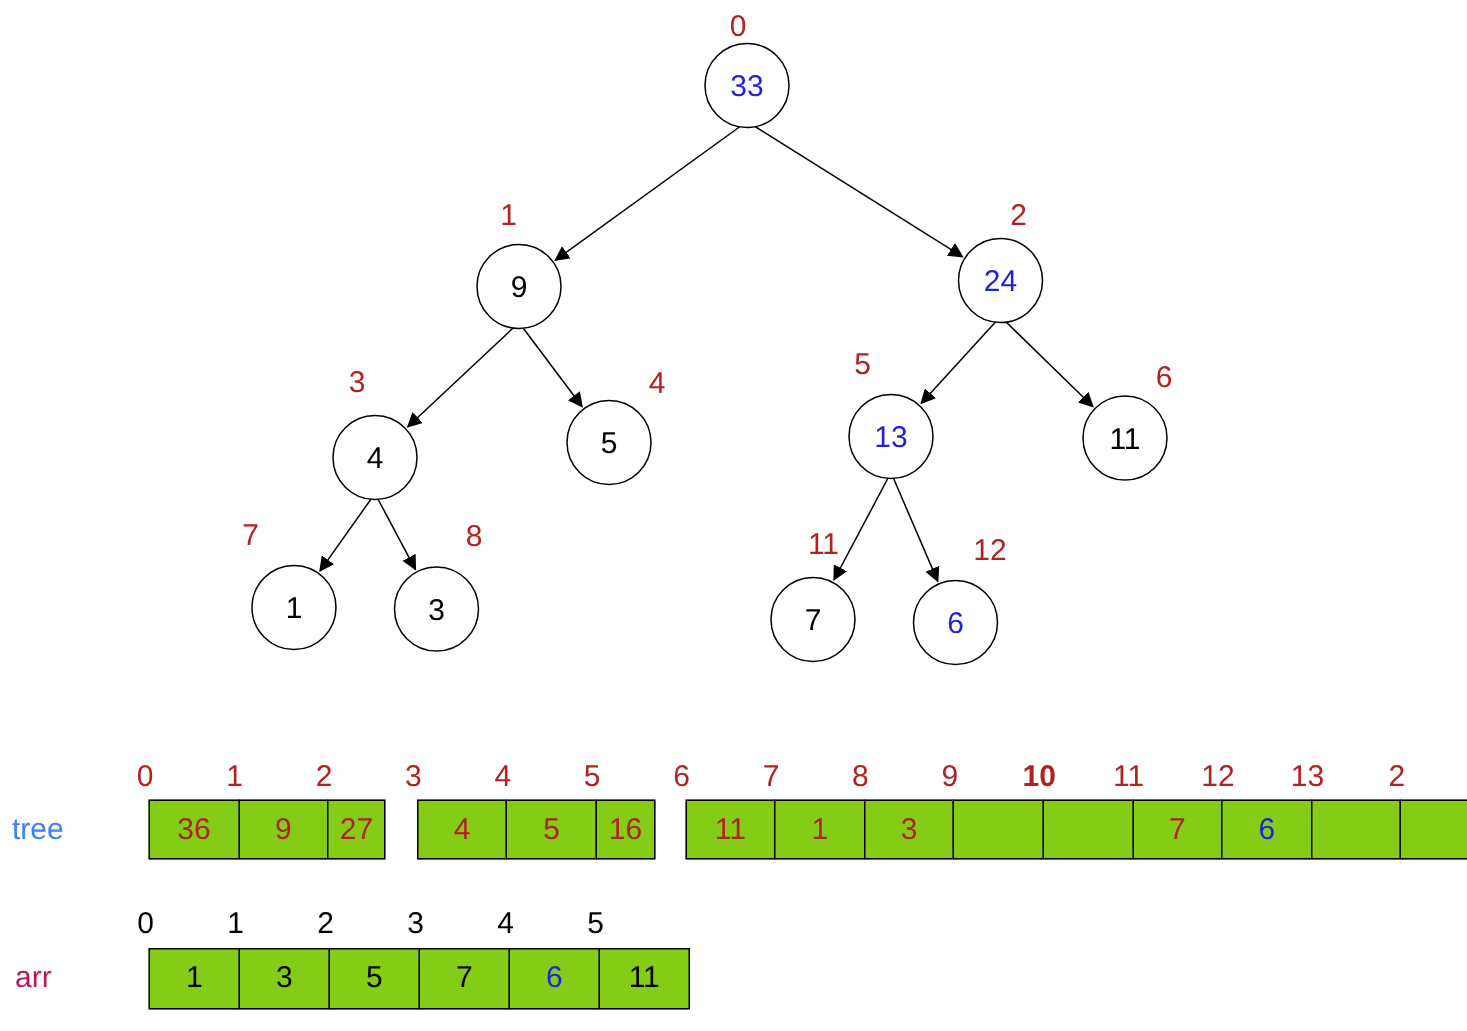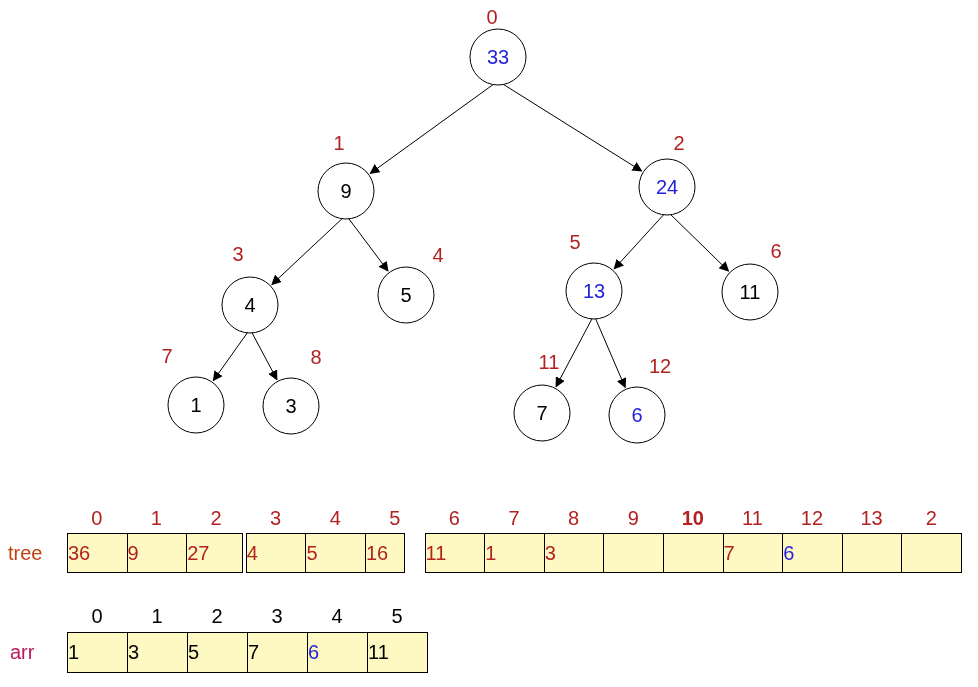"tree" div.row-label { color: #c2410c -> #3b82f6 }
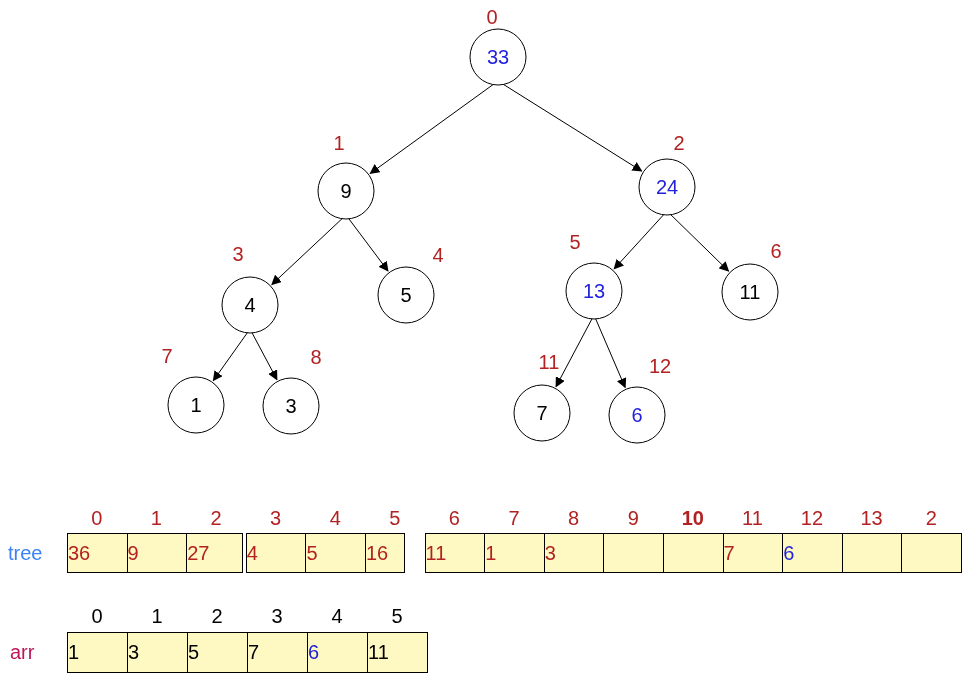"36" .box-cell { background: #fef9c3 -> #84cc16; margin-left: none -> 32px; text-align: none -> center }
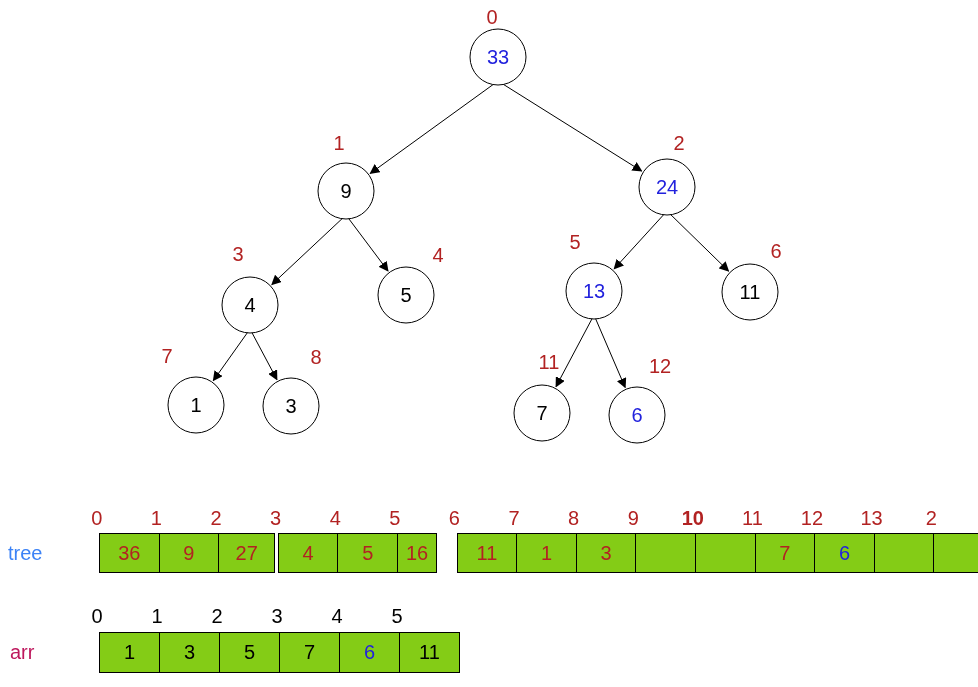"27" div.box-cell { width: 57px -> 39px }
